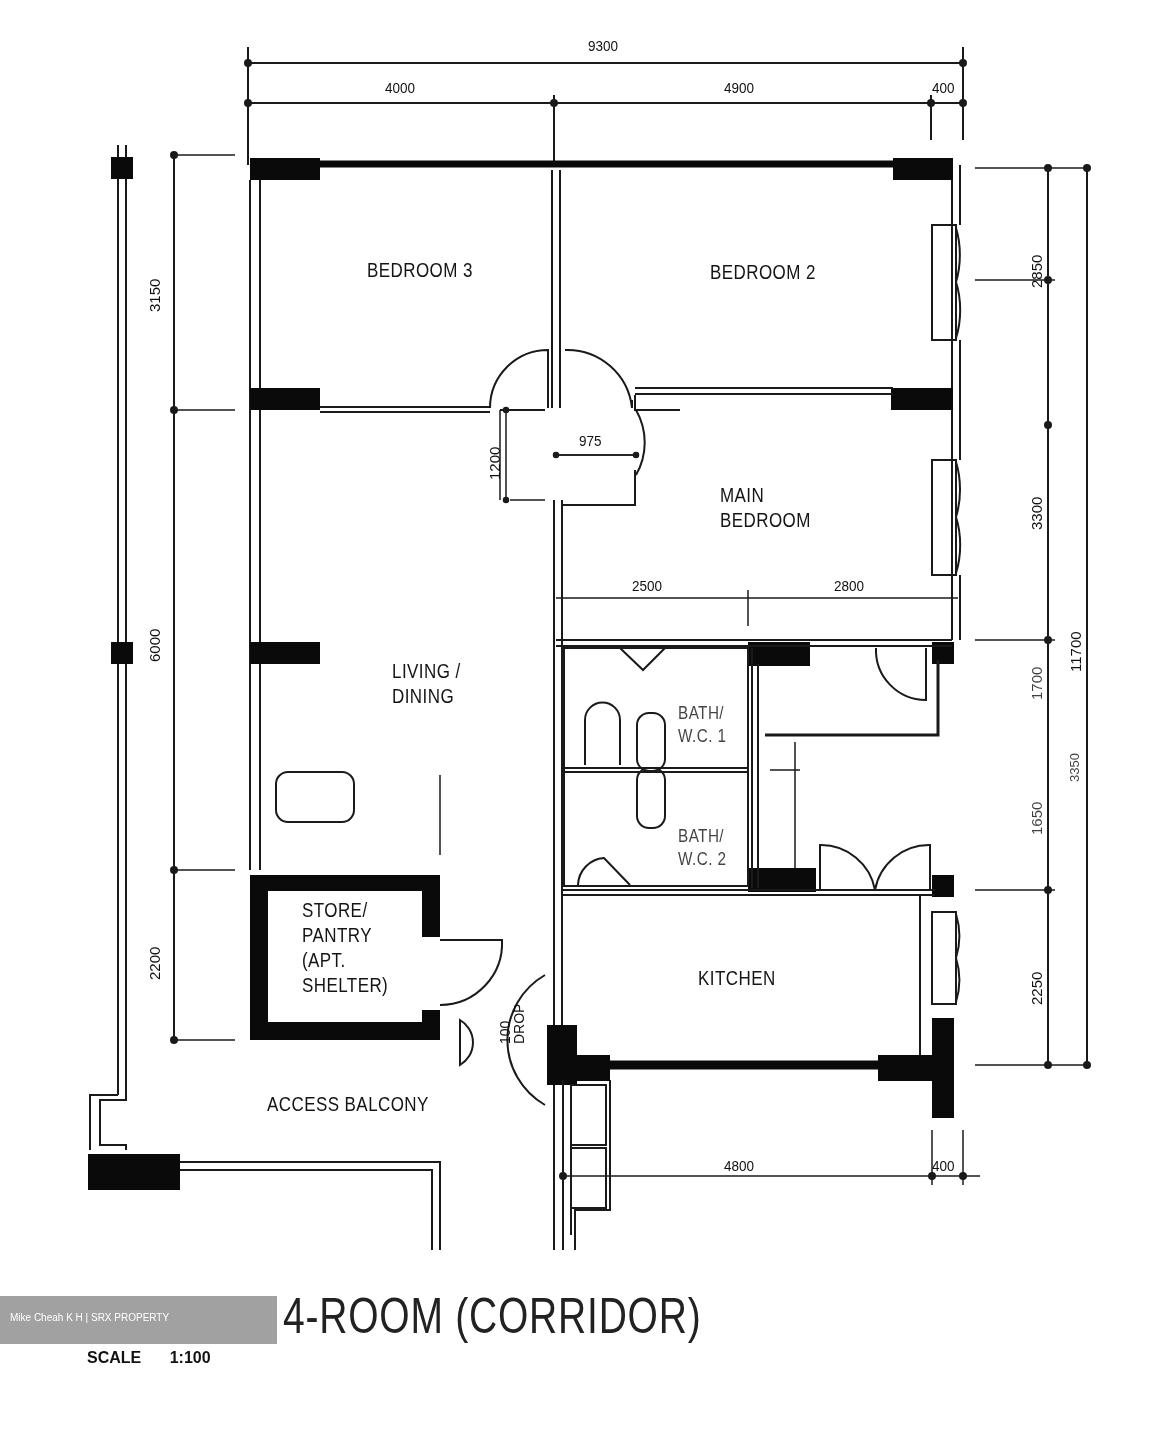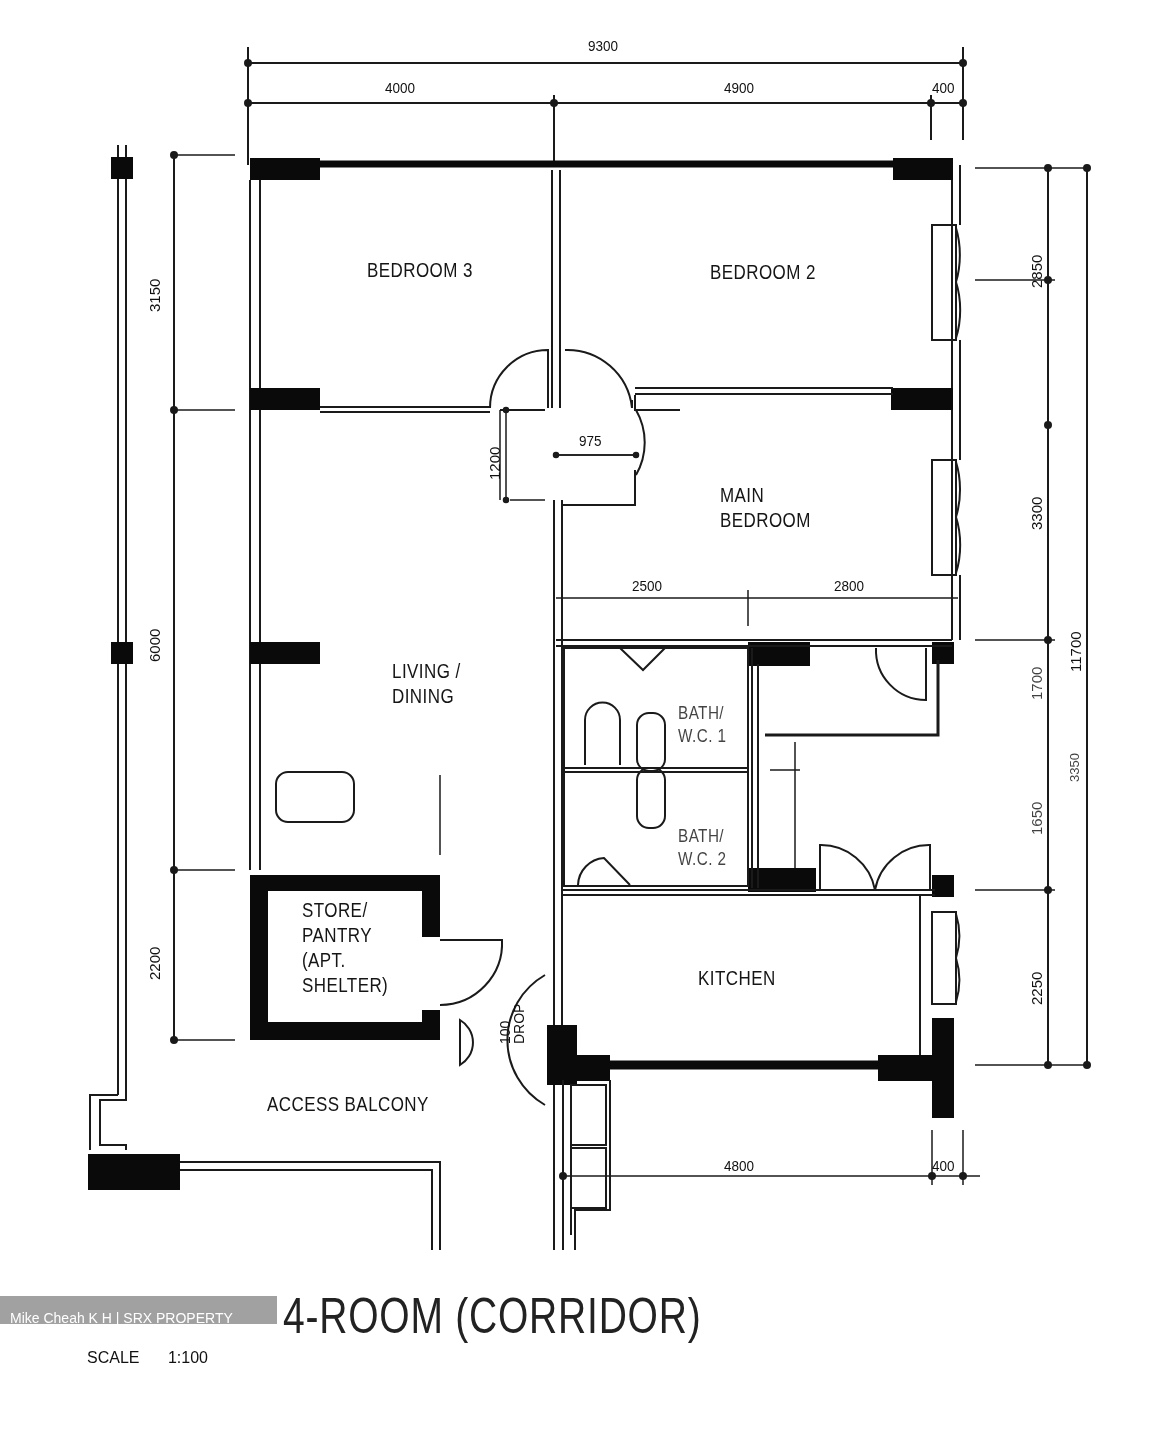"Mike Cheah K H |" .watermark { font-size: 14px -> 10px; height: 28px -> 48px }
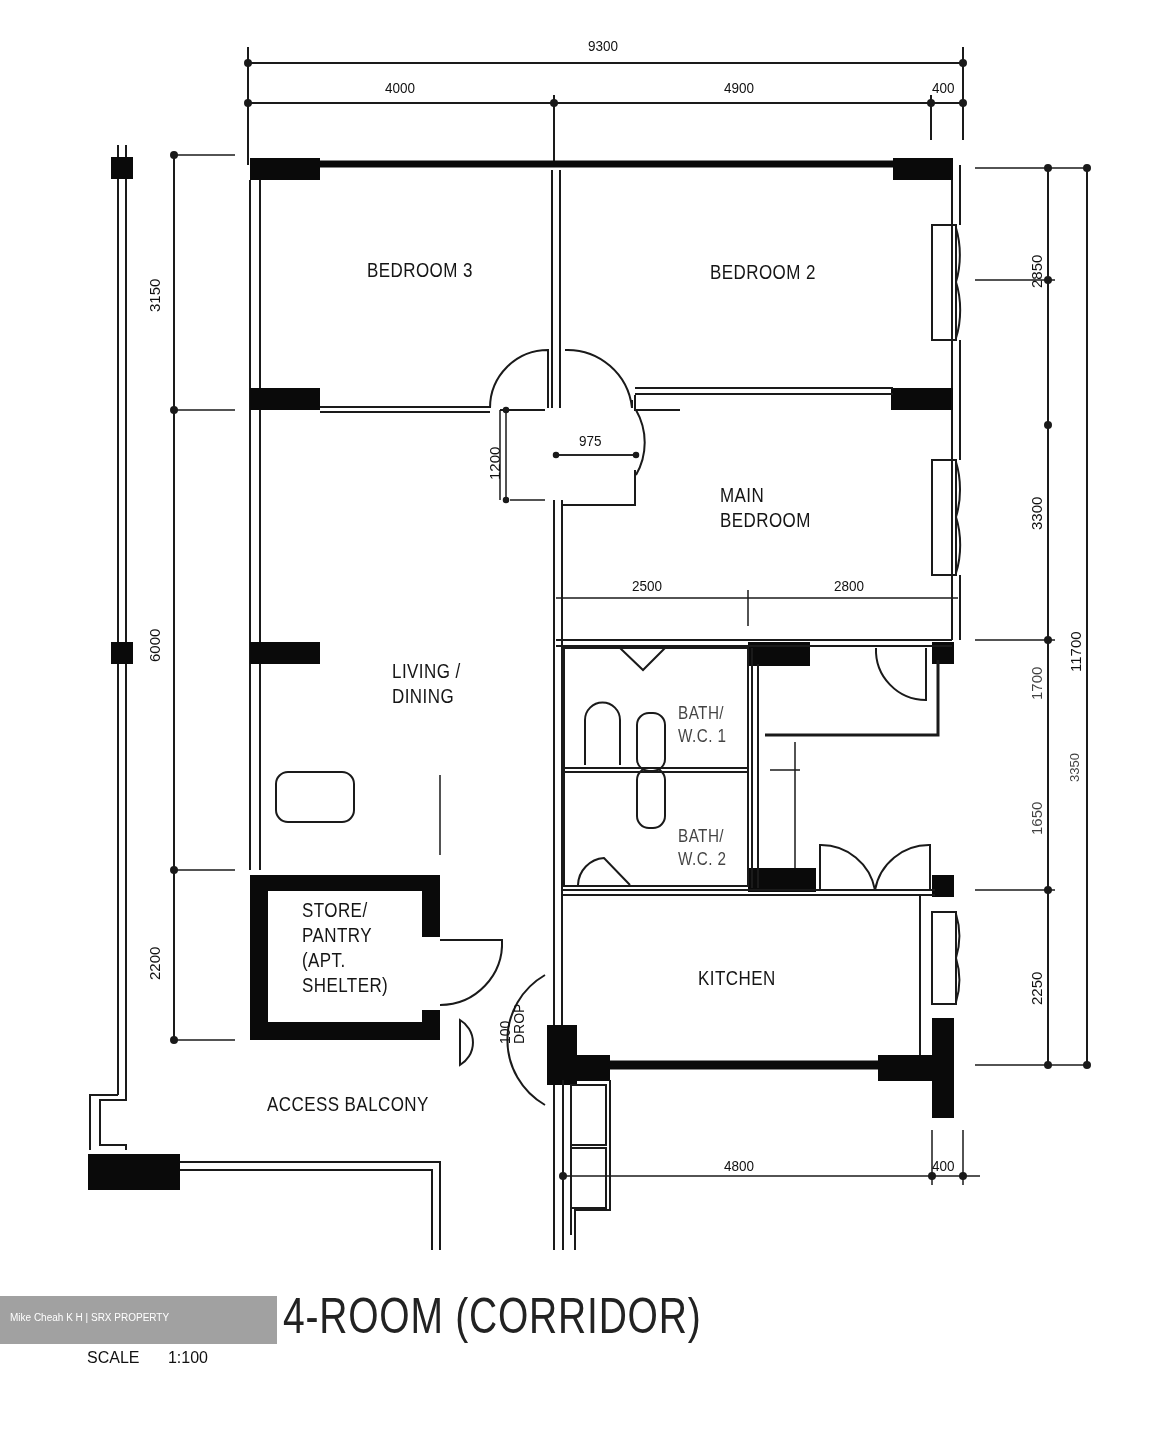"SCALE 1:100" .scale { font-weight: normal -> bold }
